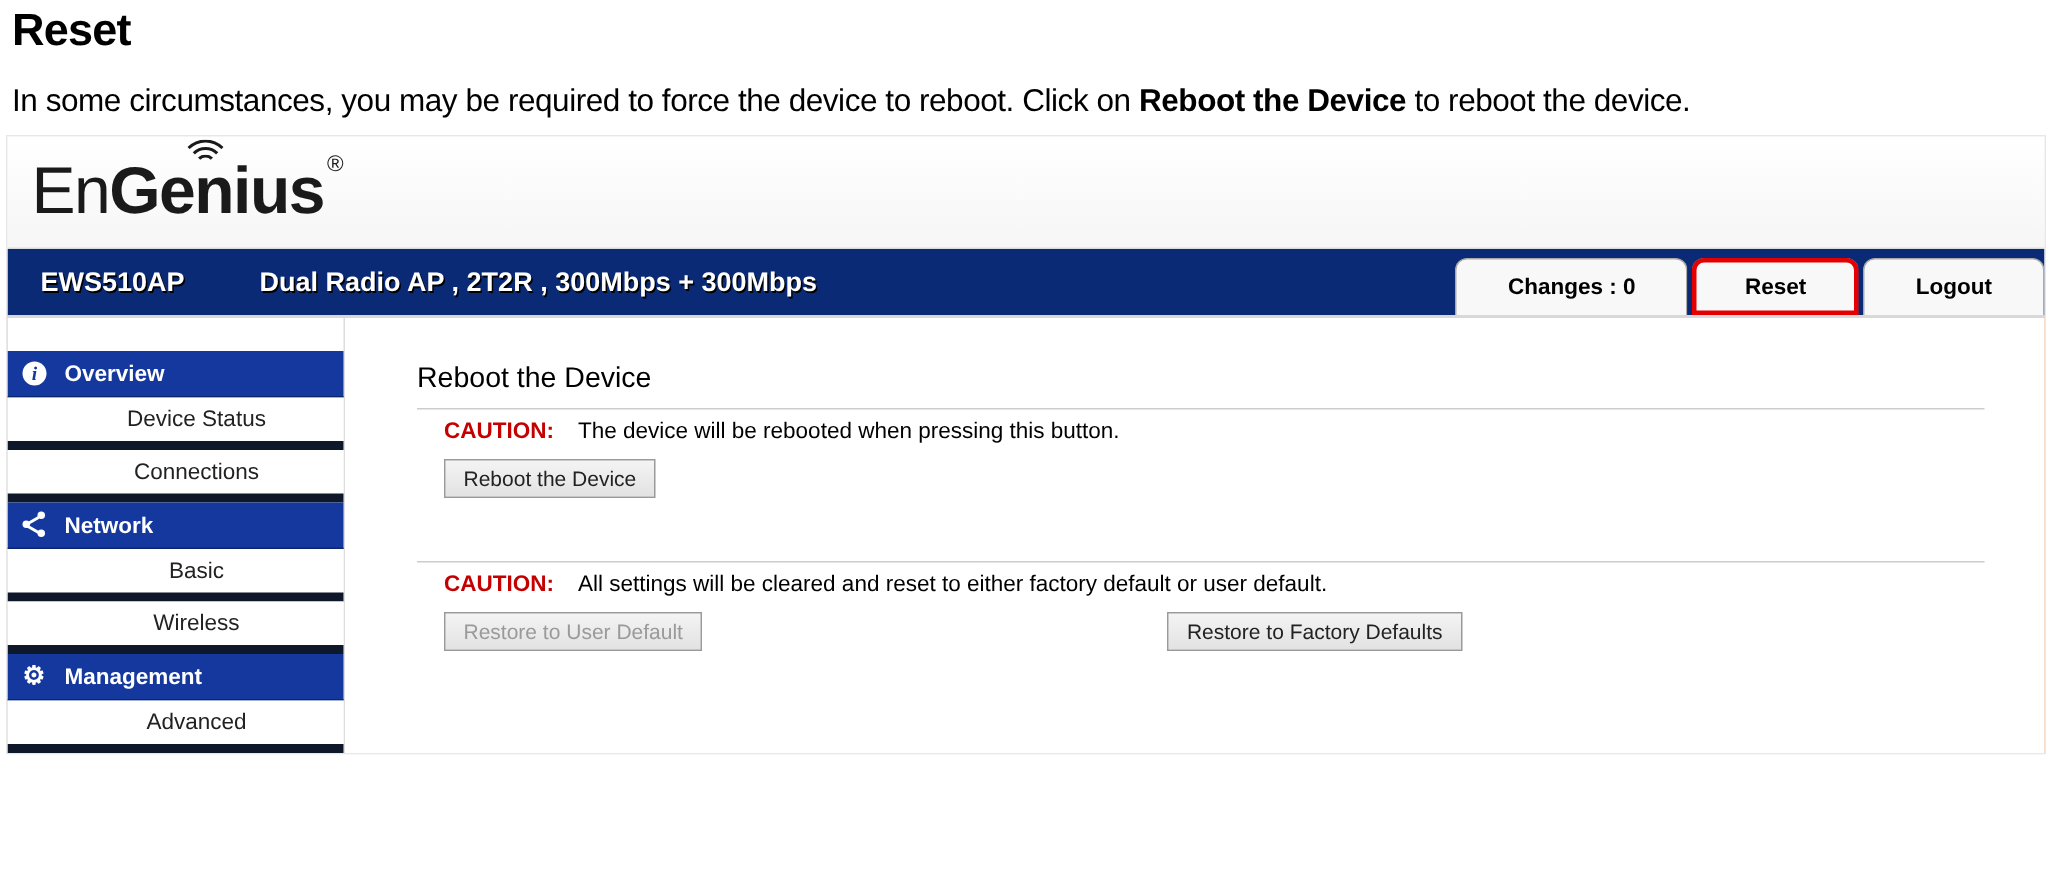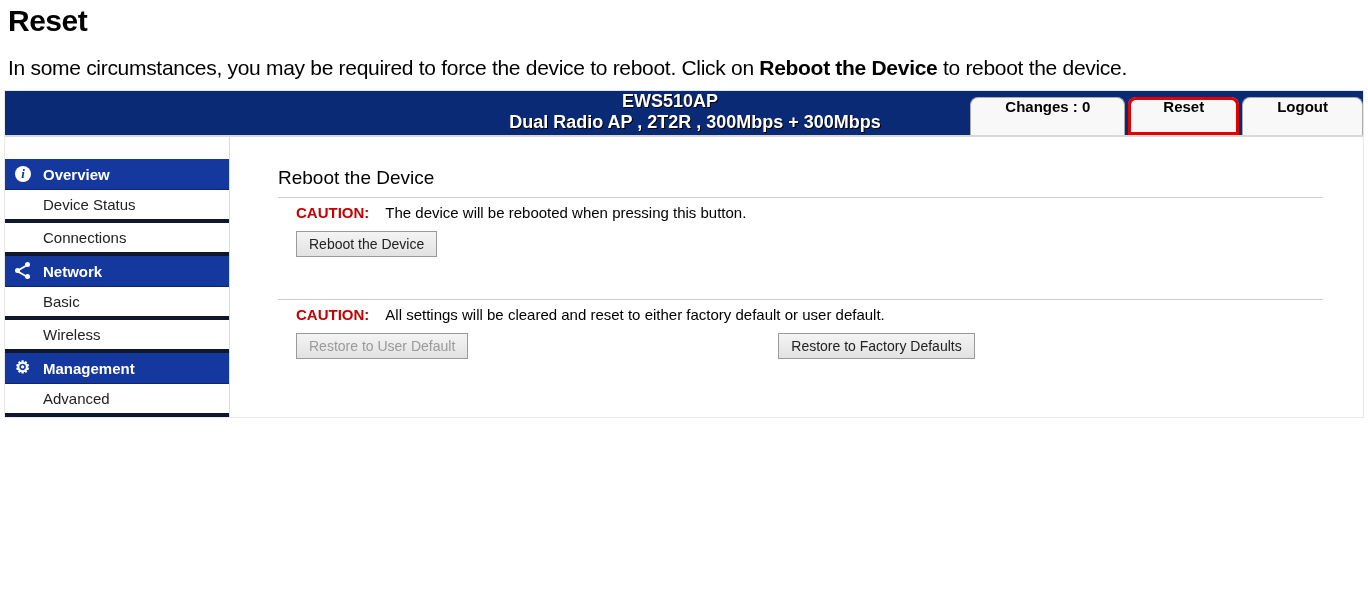"En" div.logo-row { html: none -> <div> <div> <span> <span></span> <span></span> <span></span> </span> <span>En</span> <span>Genius</span> <span>®</span> </div> </div> }
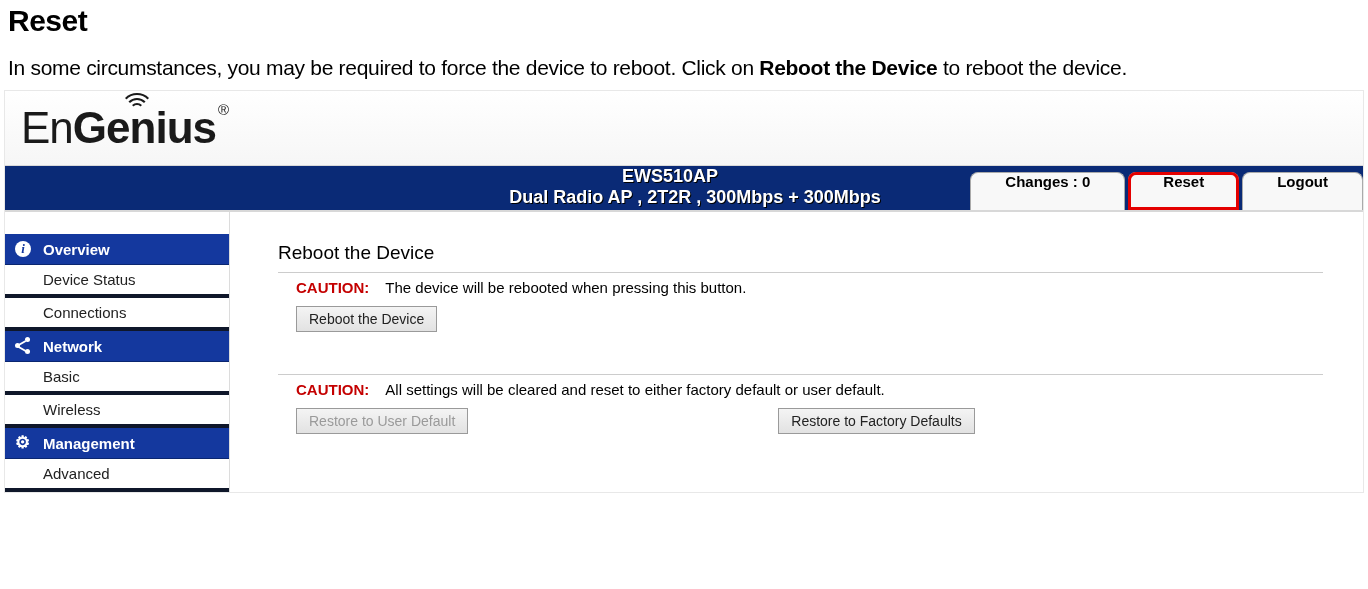"EWS510AP" .top-bar { flex-direction: column -> none }
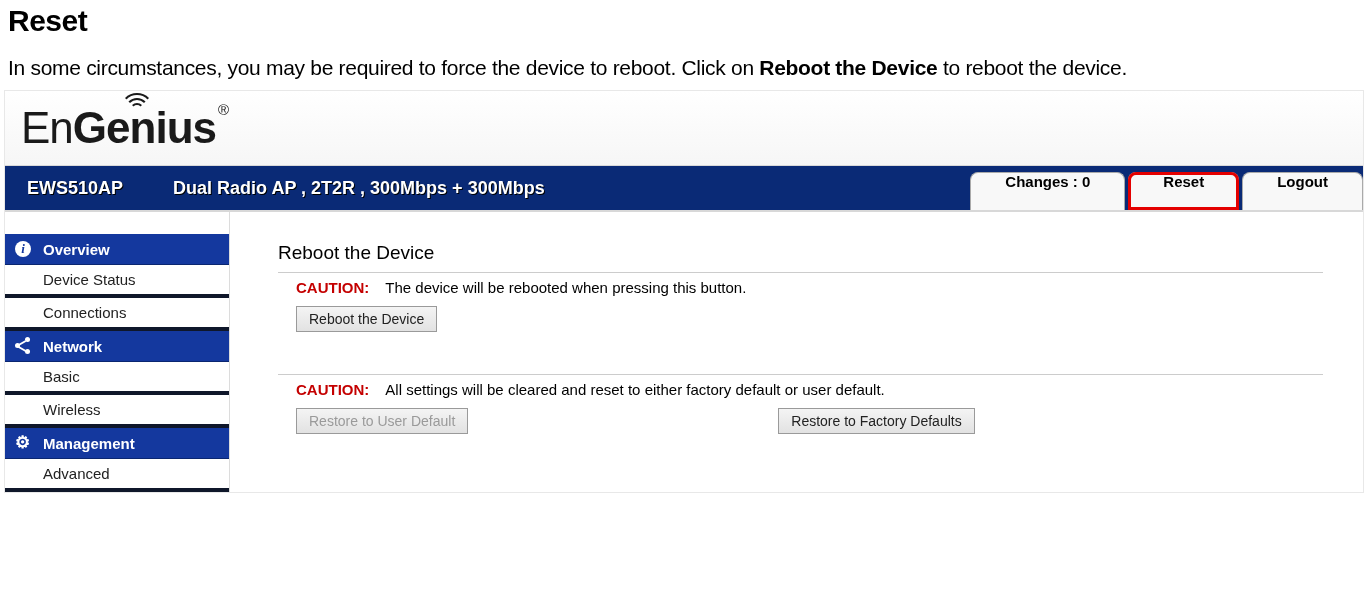"Changes : 0" .top-tab { align-items: none -> center }
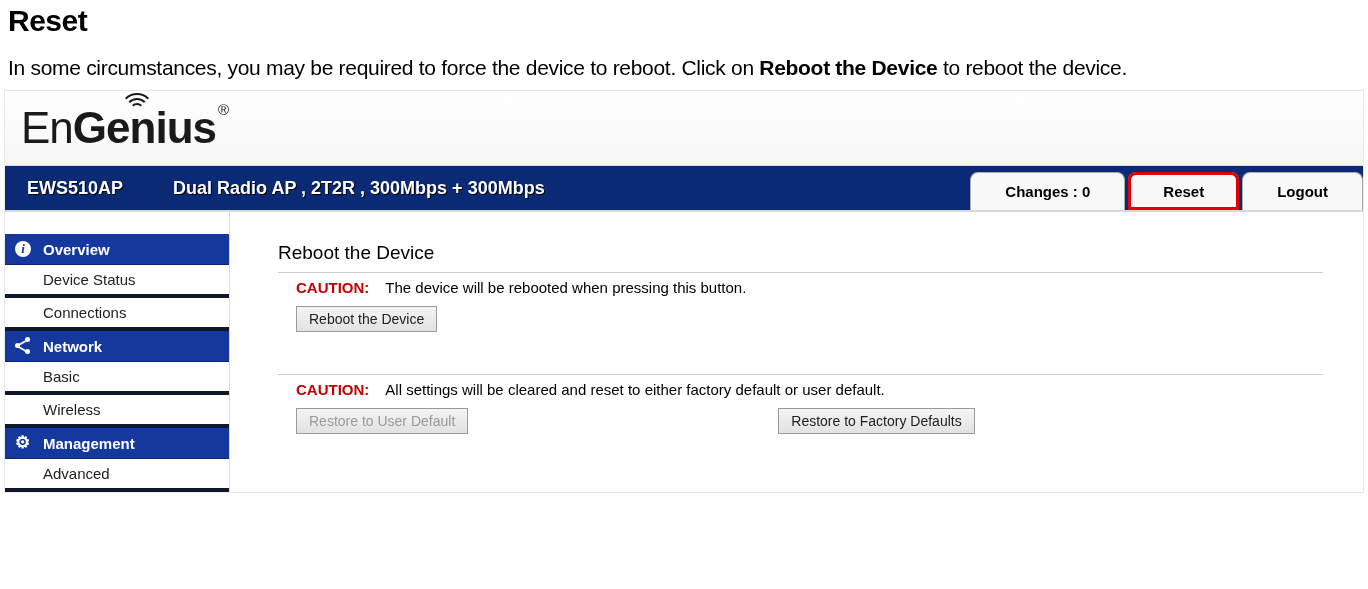"Device Status" .side-item { border-bottom: 4px solid #0f172a -> 6px solid #0f172a; text-align: none -> center }
